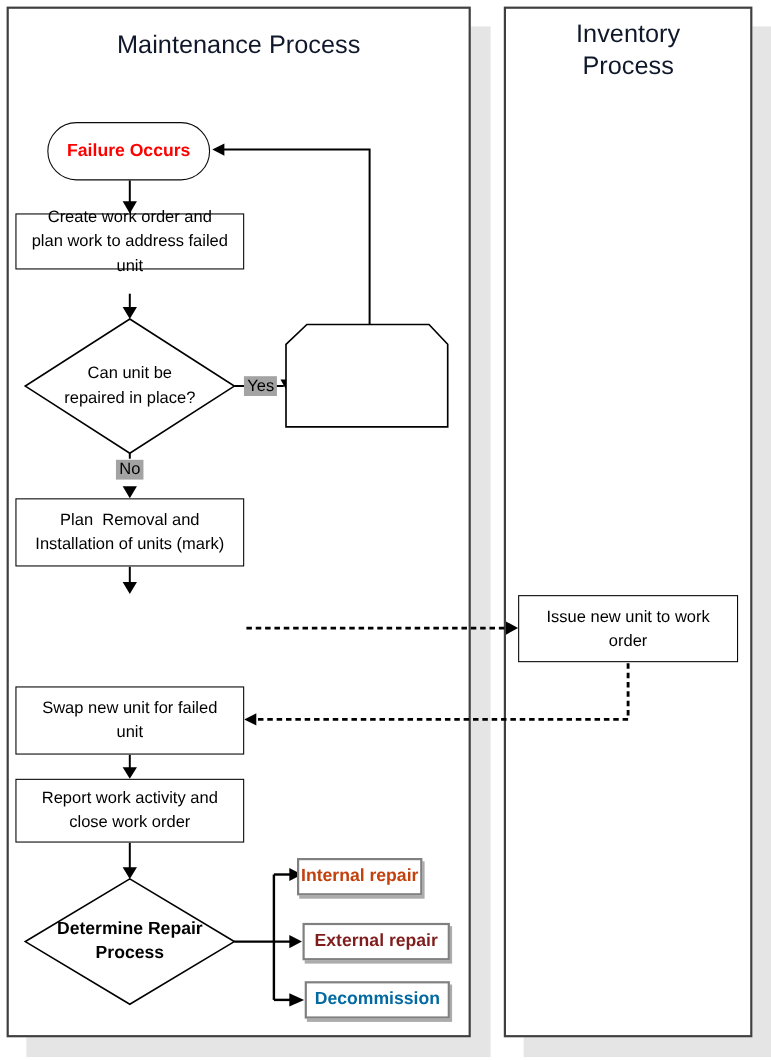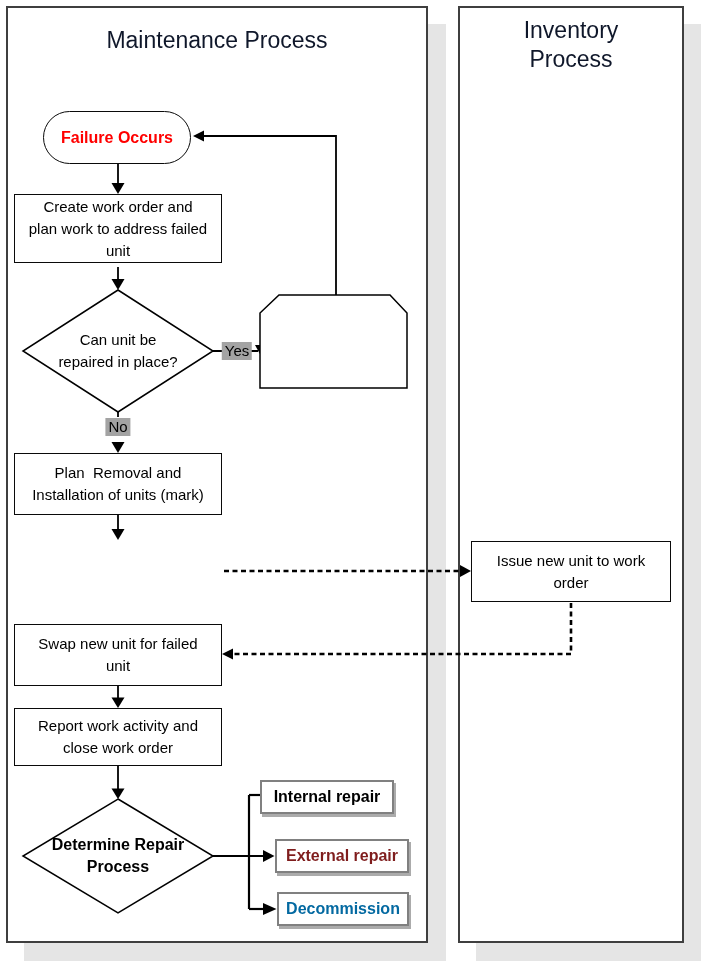"Create work order and" #node-create { height: 69px -> 51px }
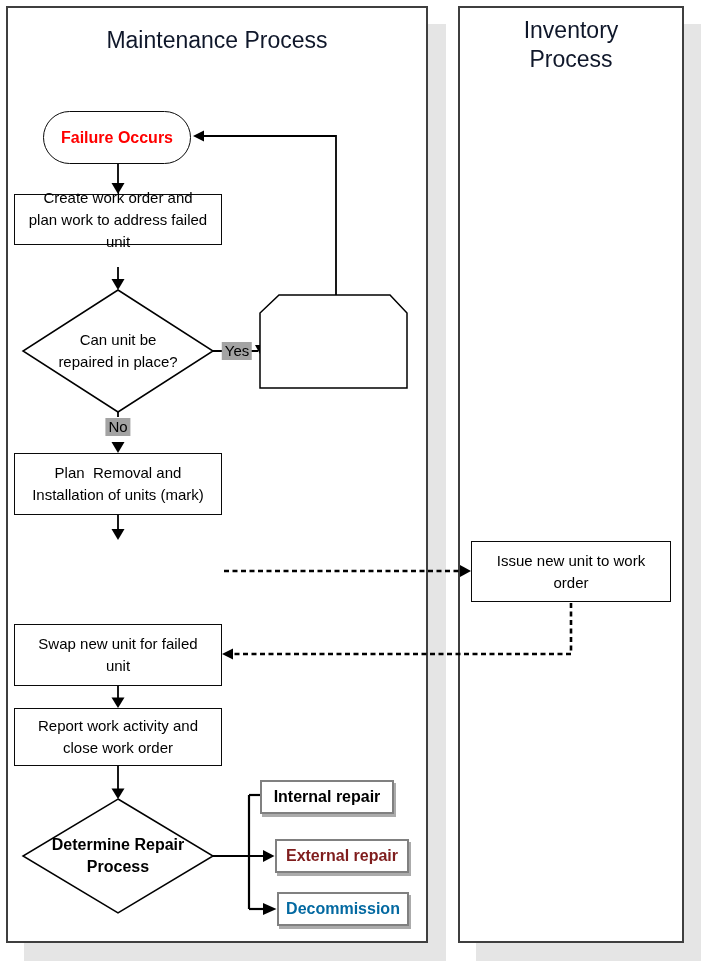"Internal repair" #node-internal { color: #000000 -> #c2410c; left: 260px -> 270px; width: 134px -> 114px }
